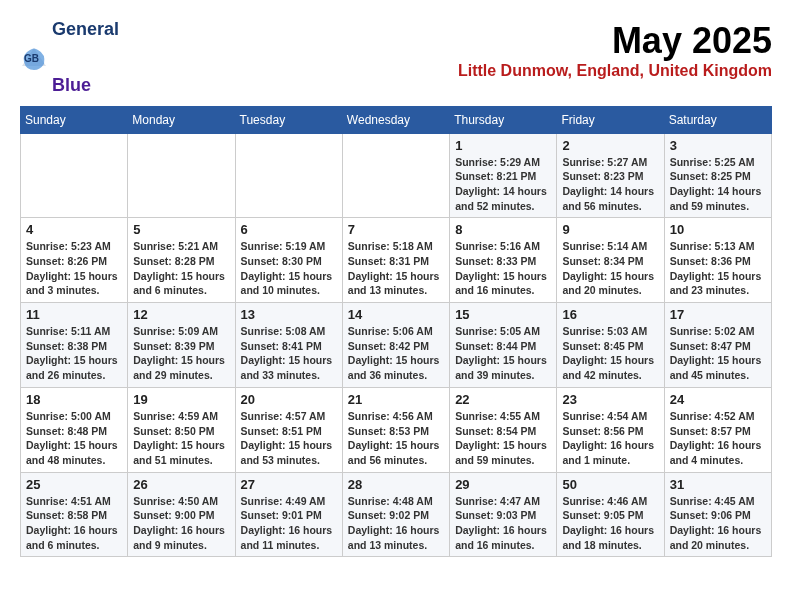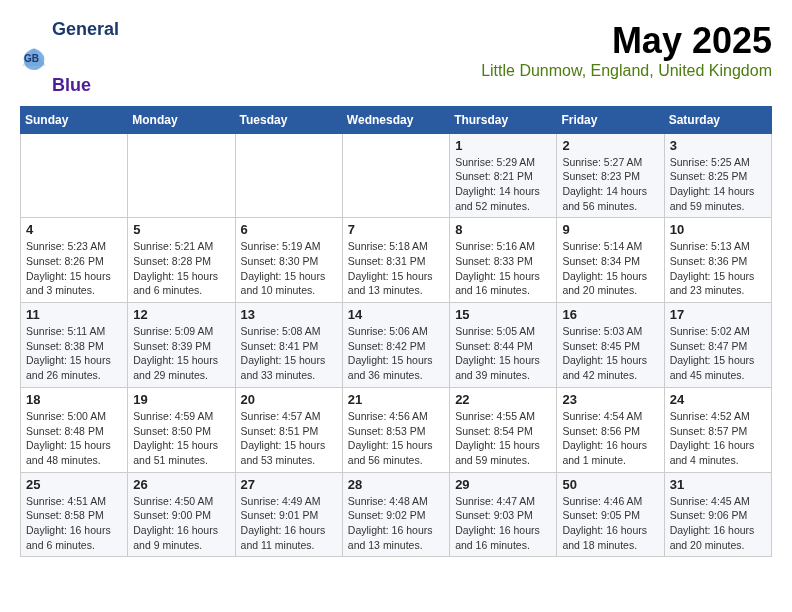"Little Dunmow, England, United Kingdom" .location-title { color: #4d7c0f -> #b91c1c; font-weight: none -> bold }
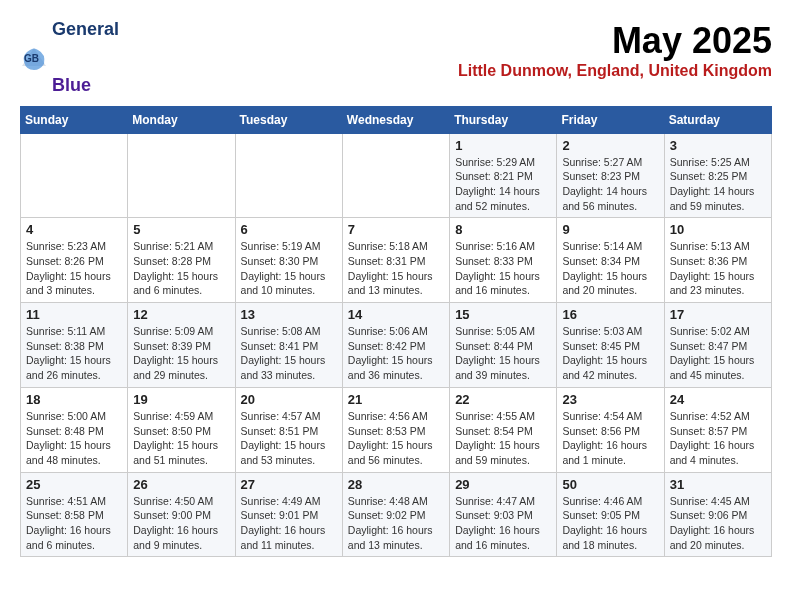"Sunday" thead tr th { font-weight: bold -> normal }
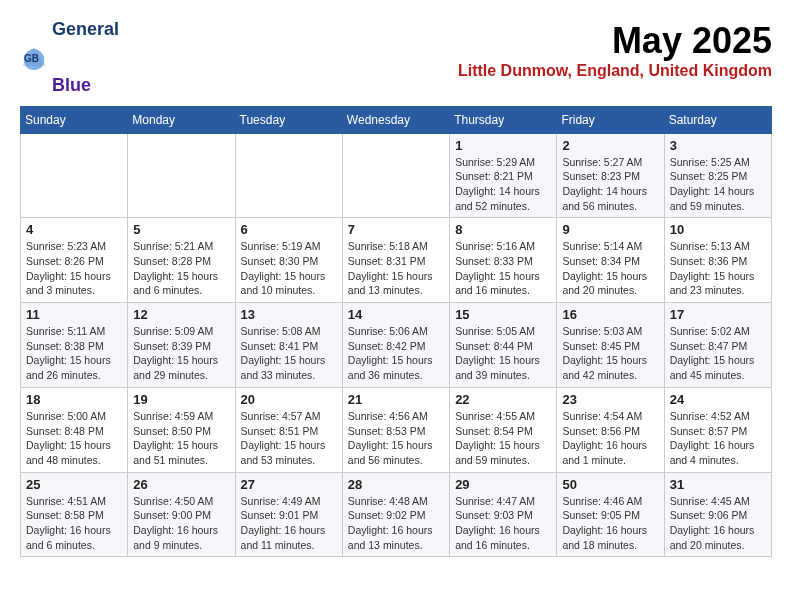"Sunrise: 5:29 AM" .day-info { font-weight: none -> bold }
